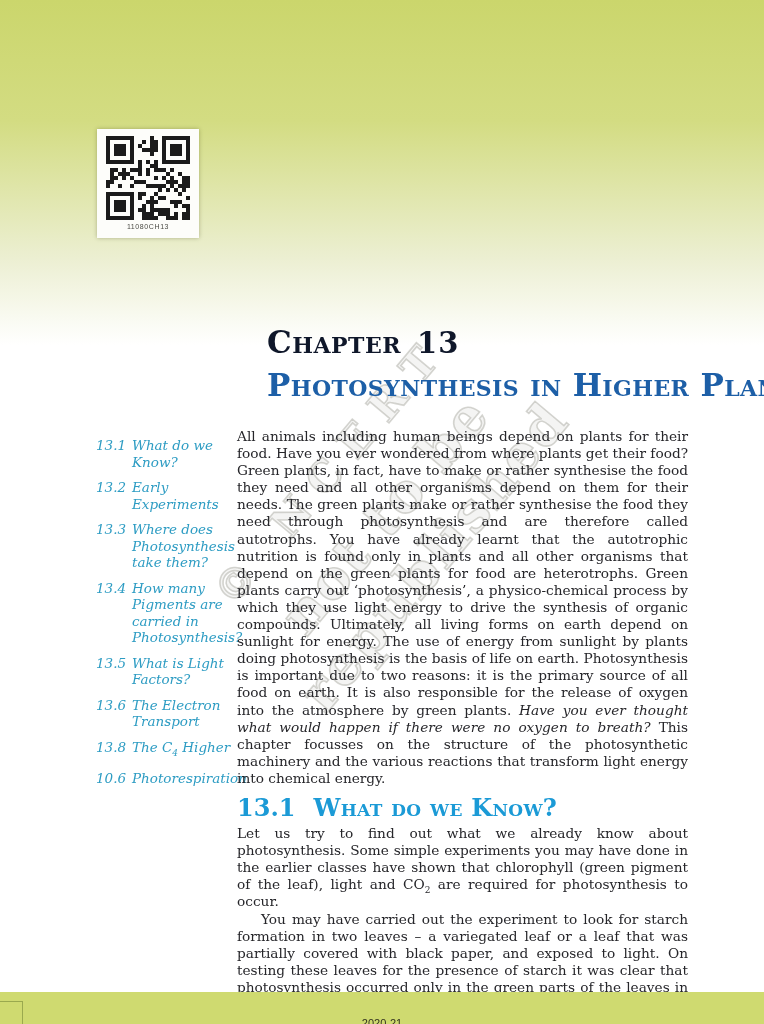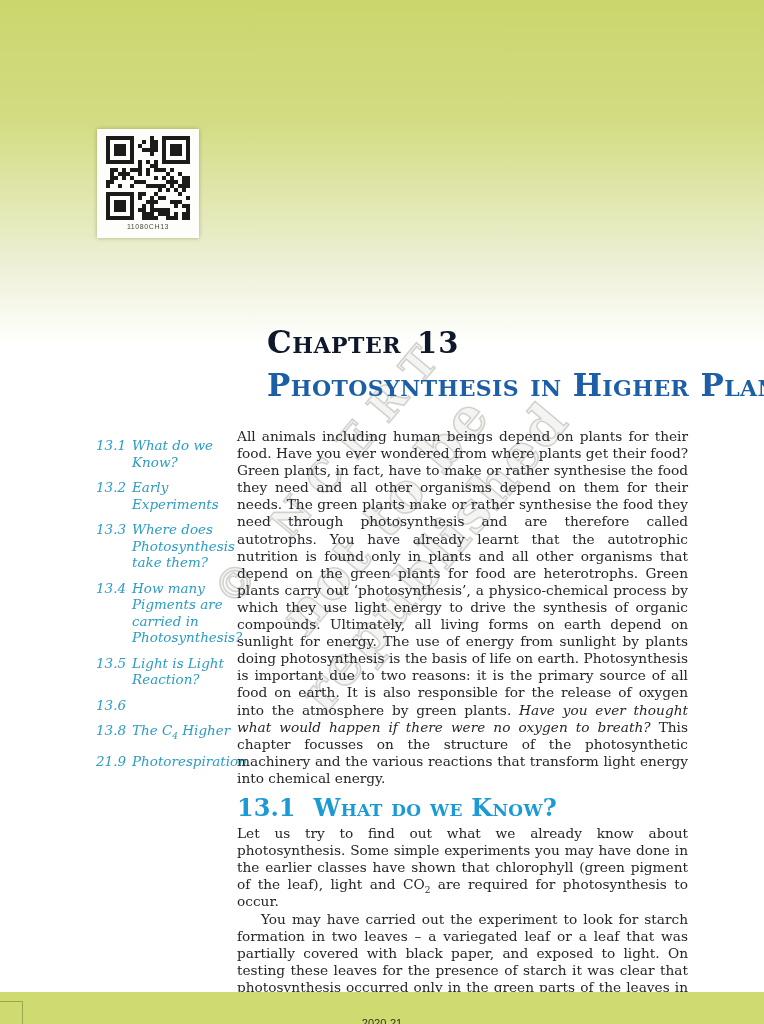"Light is Light Reaction?" span.toc-label { text: Light is Light Reaction -> What is Light Factors }
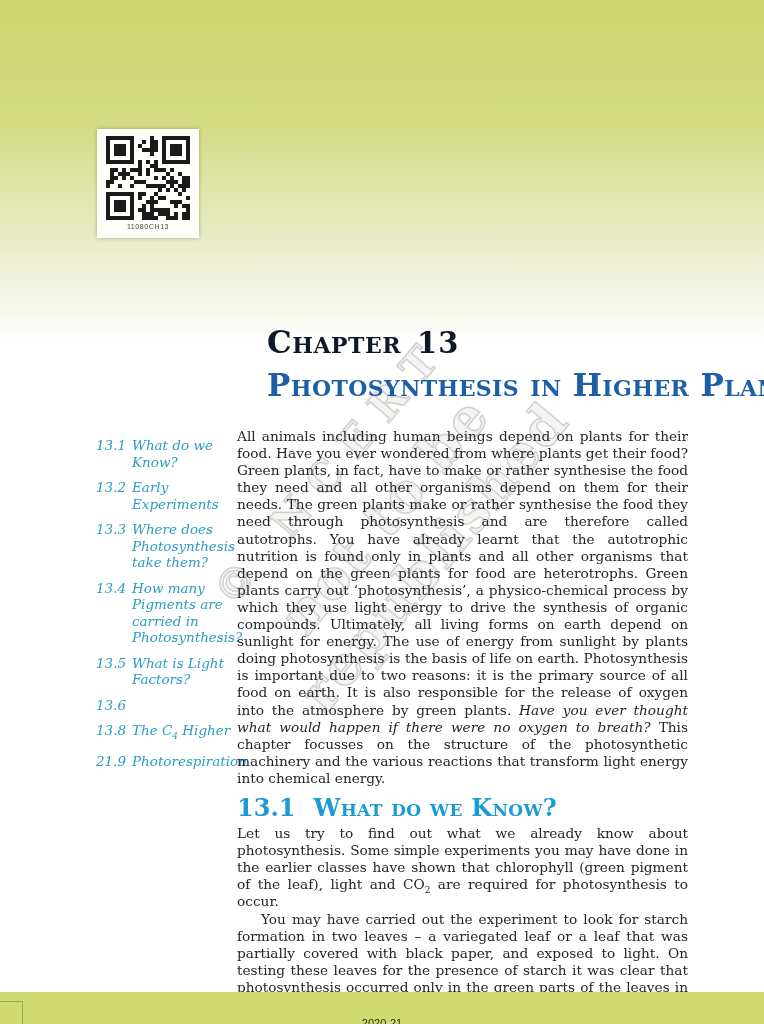"The Electron Transport" span.toc-label { html: none -> <span>The Electron Transport</span> }
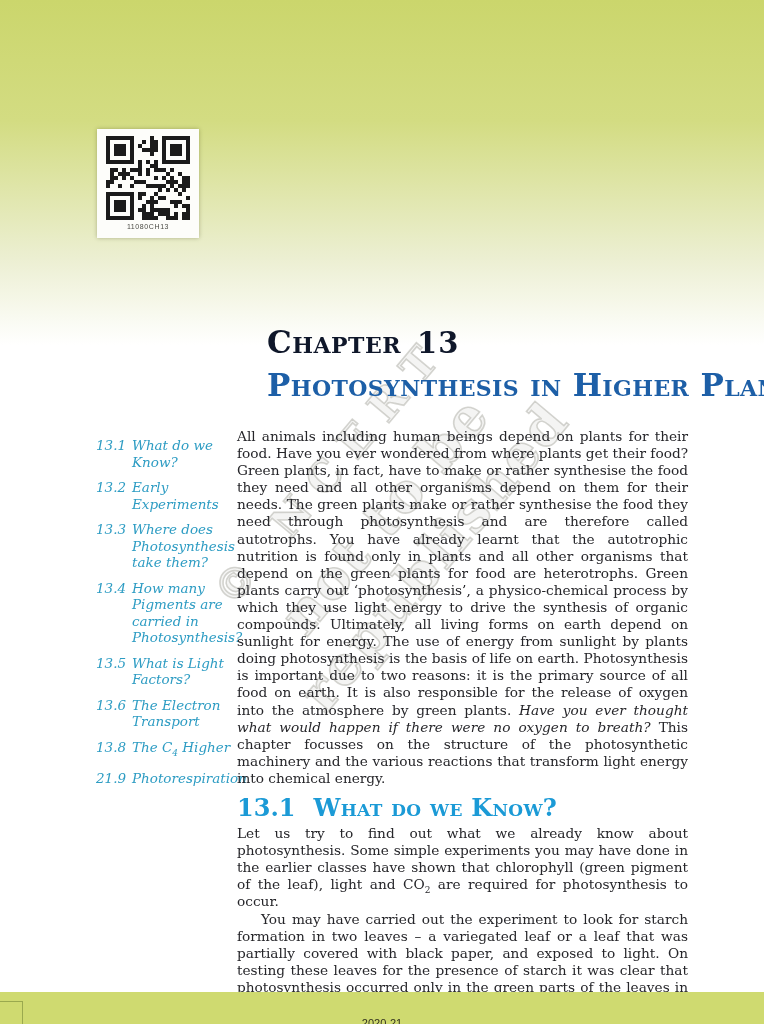"21.9" span.toc-num { text: 21.9 -> 10.6 }
